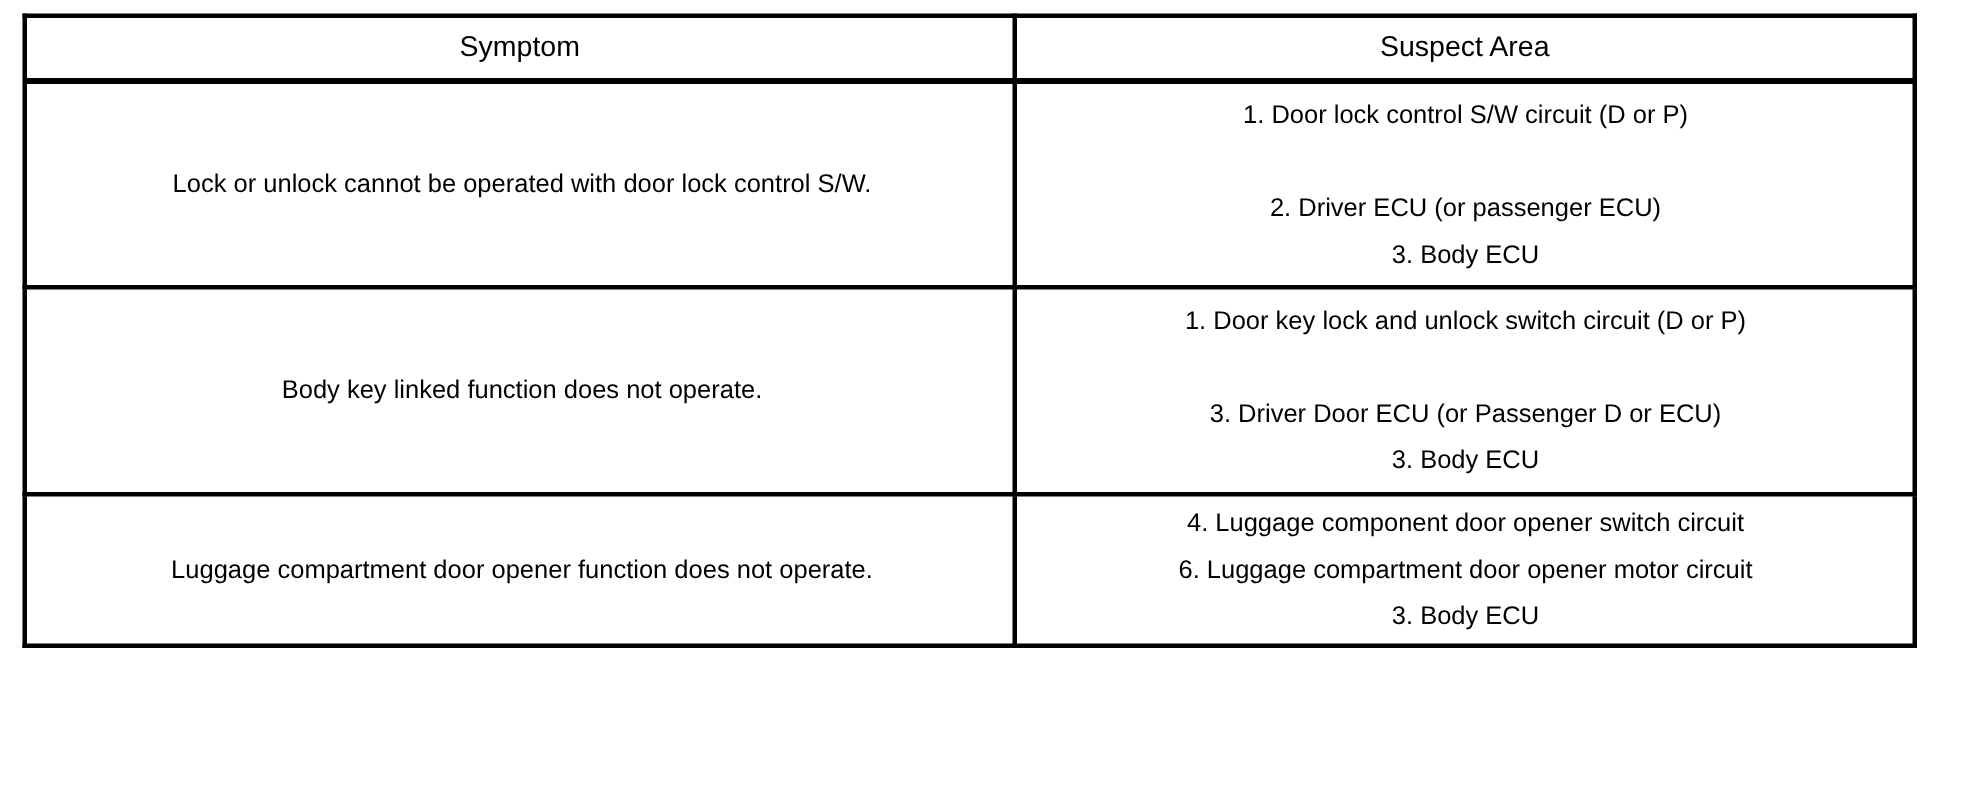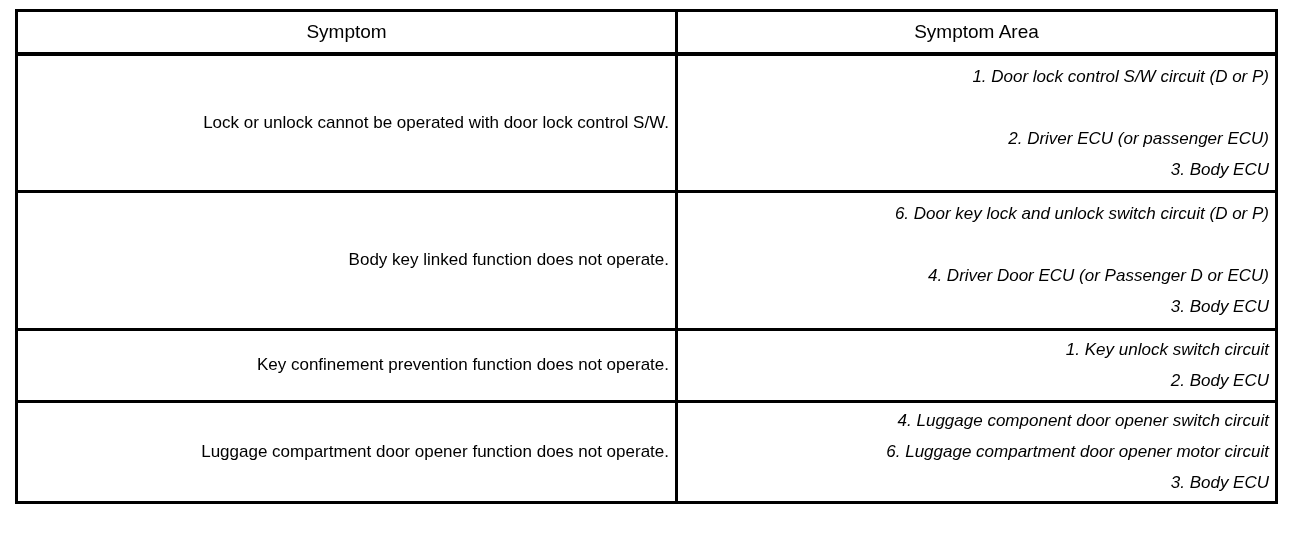"Symptom Area" th { text: Symptom -> Suspect }
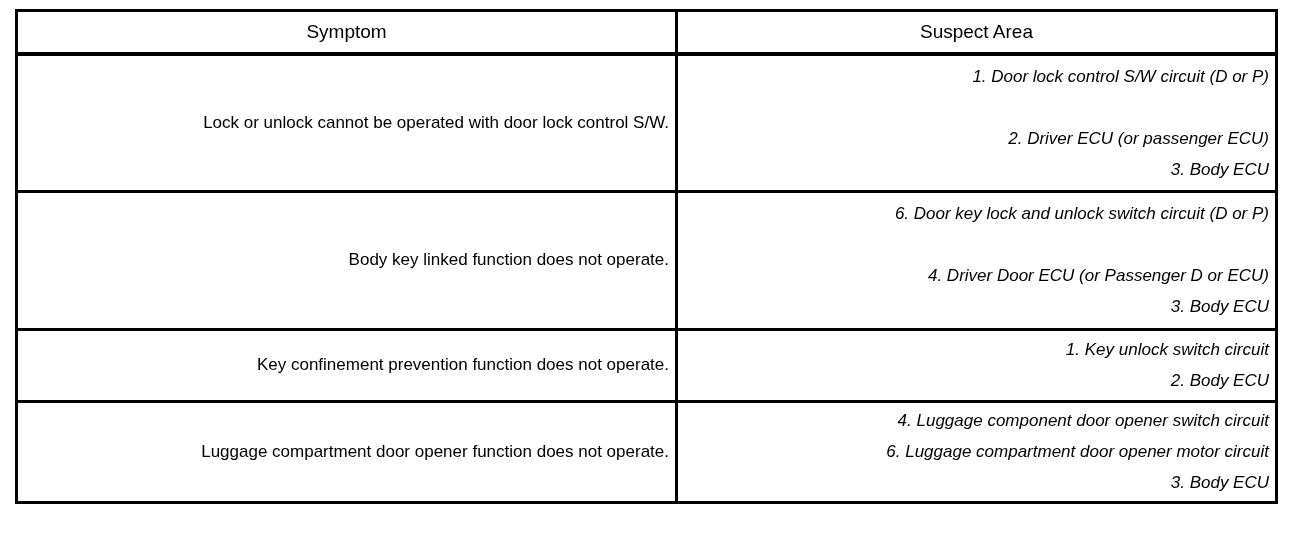"1. Door lock control S/W" td.sus-cell { font-style: italic -> none; text-align: right -> center }
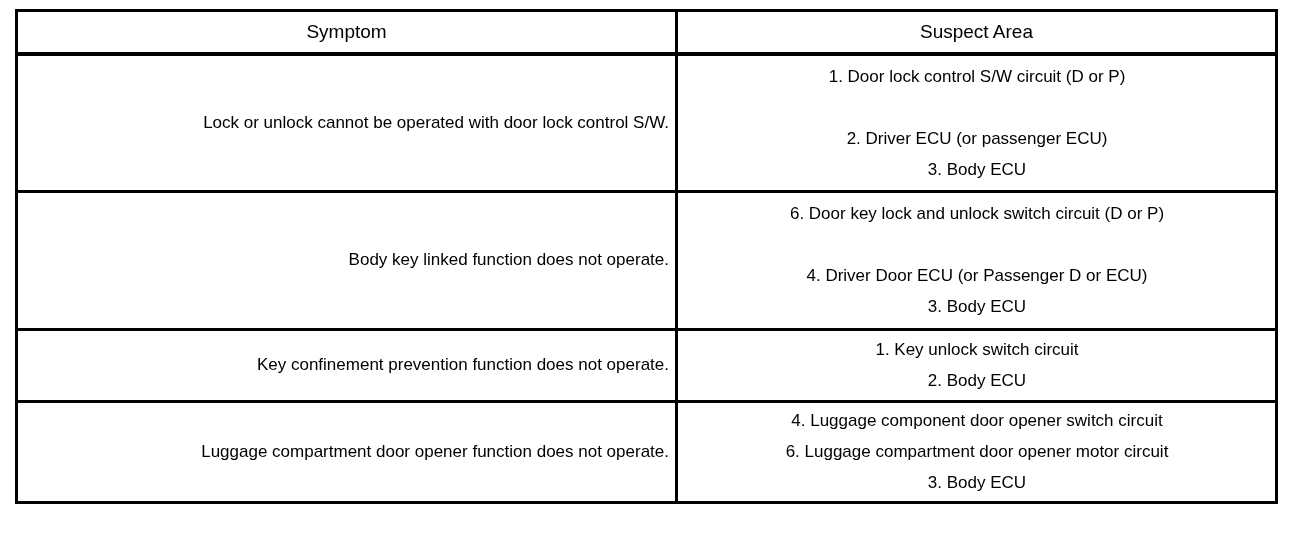"Lock or unlock cannot be" td.sym-cell { text-align: right -> center }
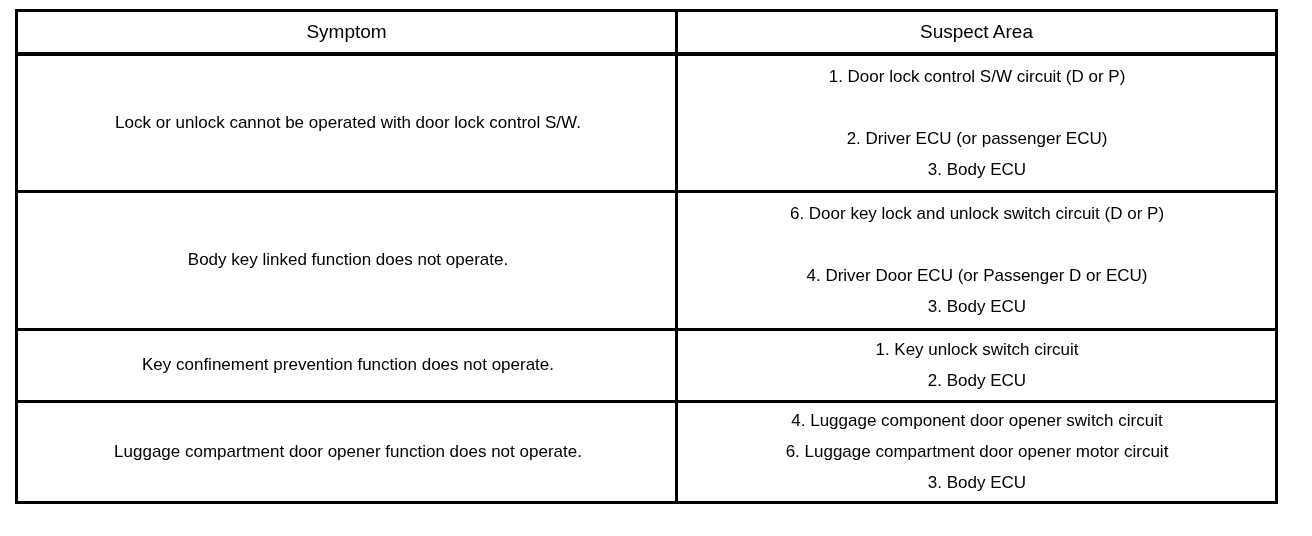"6. Door key lock and" div.sa-item { text: 6 -> 1 }
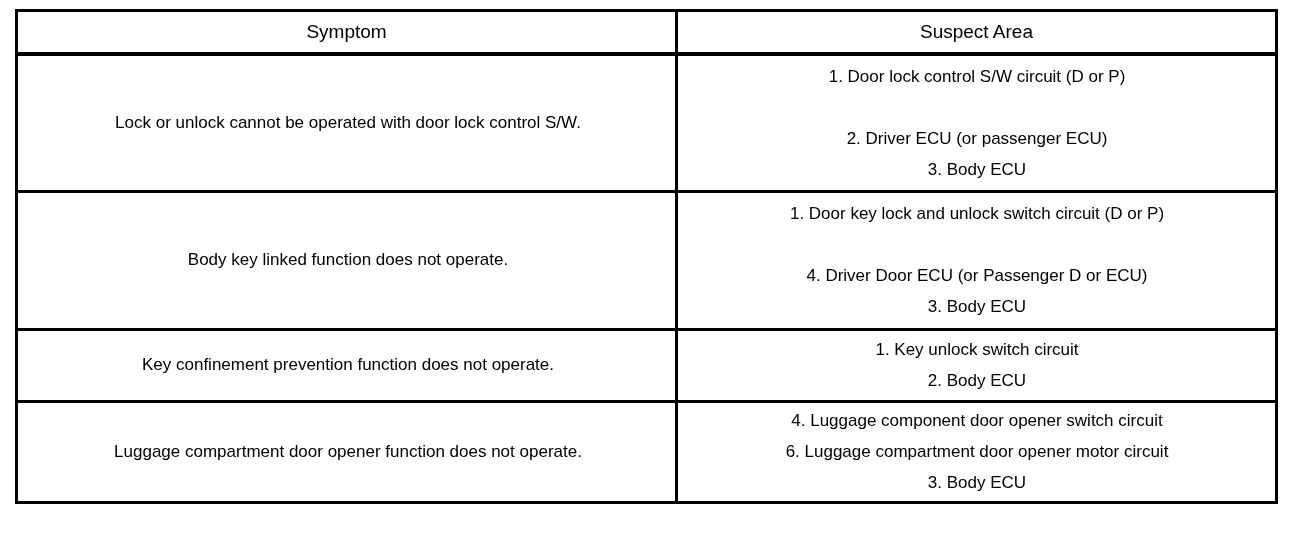"4. Driver Door ECU (or" div.sa-item { text: 4 -> 3 }
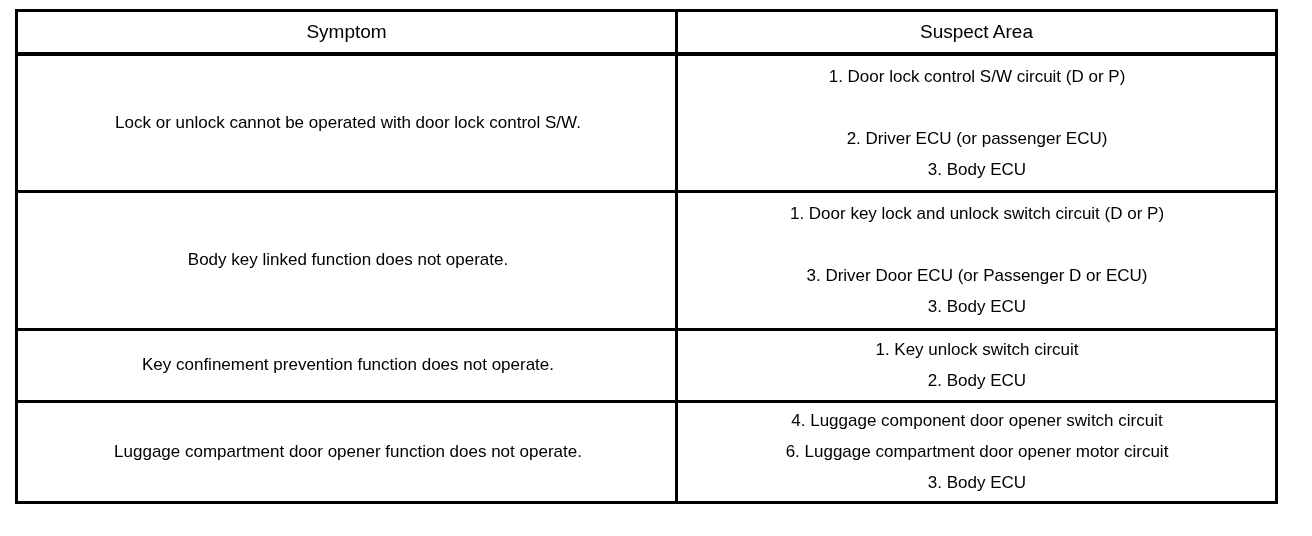"Key confinement prevention function does" tr.r2 { html: <tr> <td> <span>Key confinement prevention function does not operate.</span> </td> <td> <div> <div>1. Key unlock switch circuit</div> <div>2. Body ECU</div> </div> </td> </tr> -> none }
